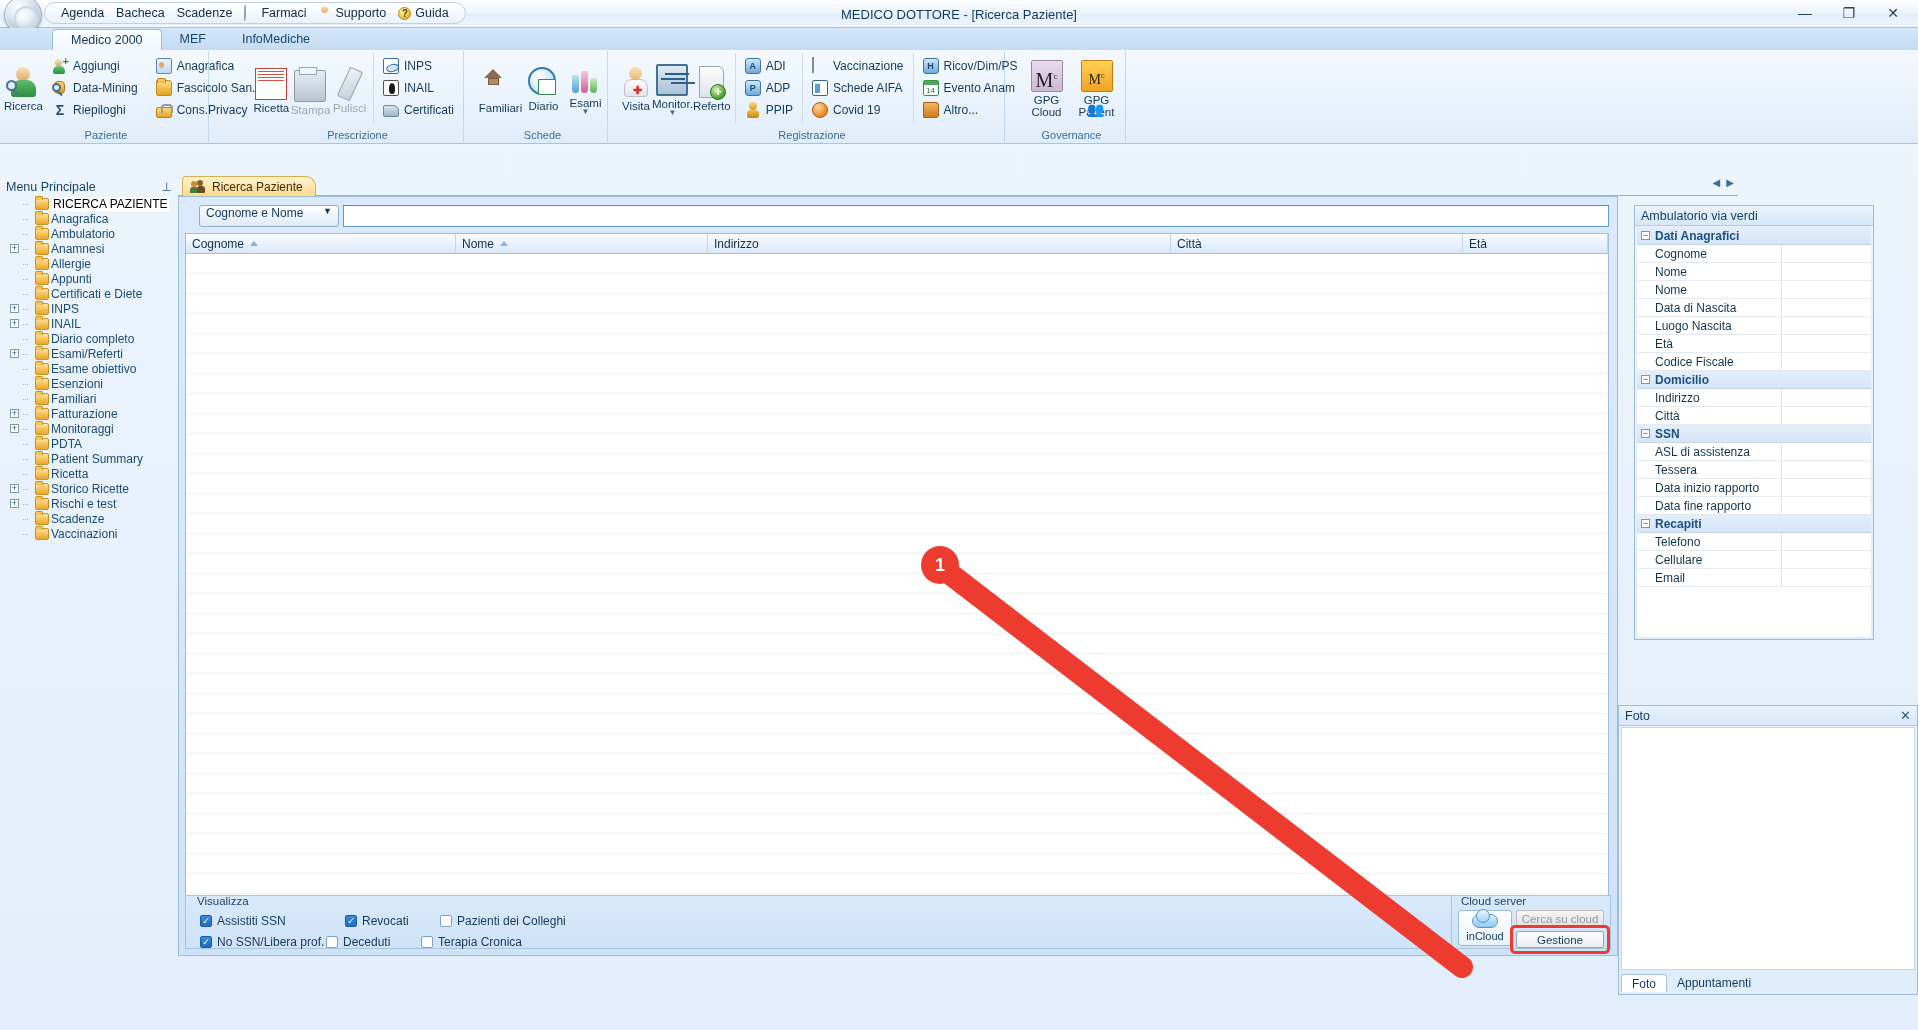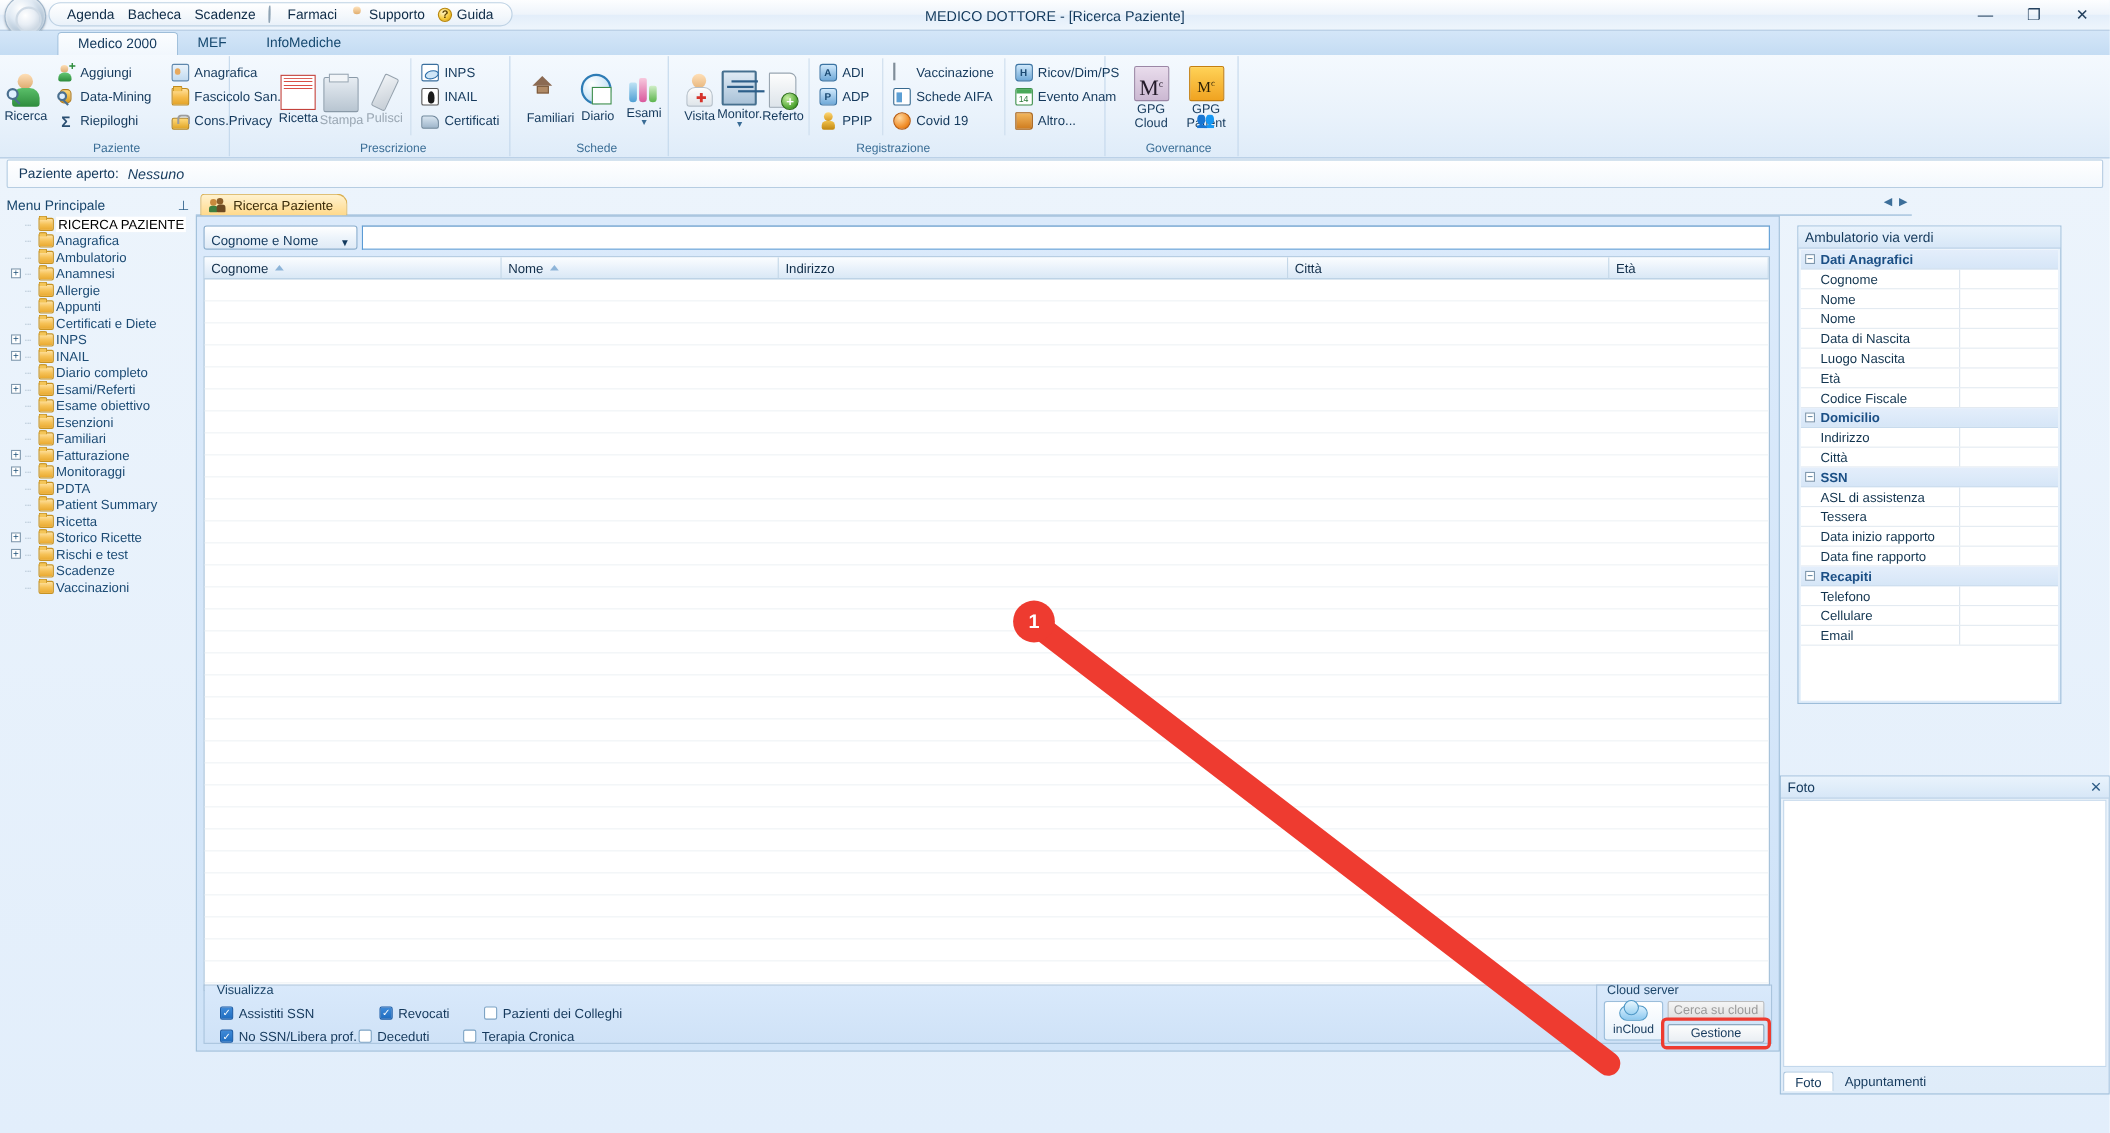"Paziente aperto:" div.patbar { html: <div> <span>Paziente aperto:</span> <span>Nessuno</span> </div> -> none }
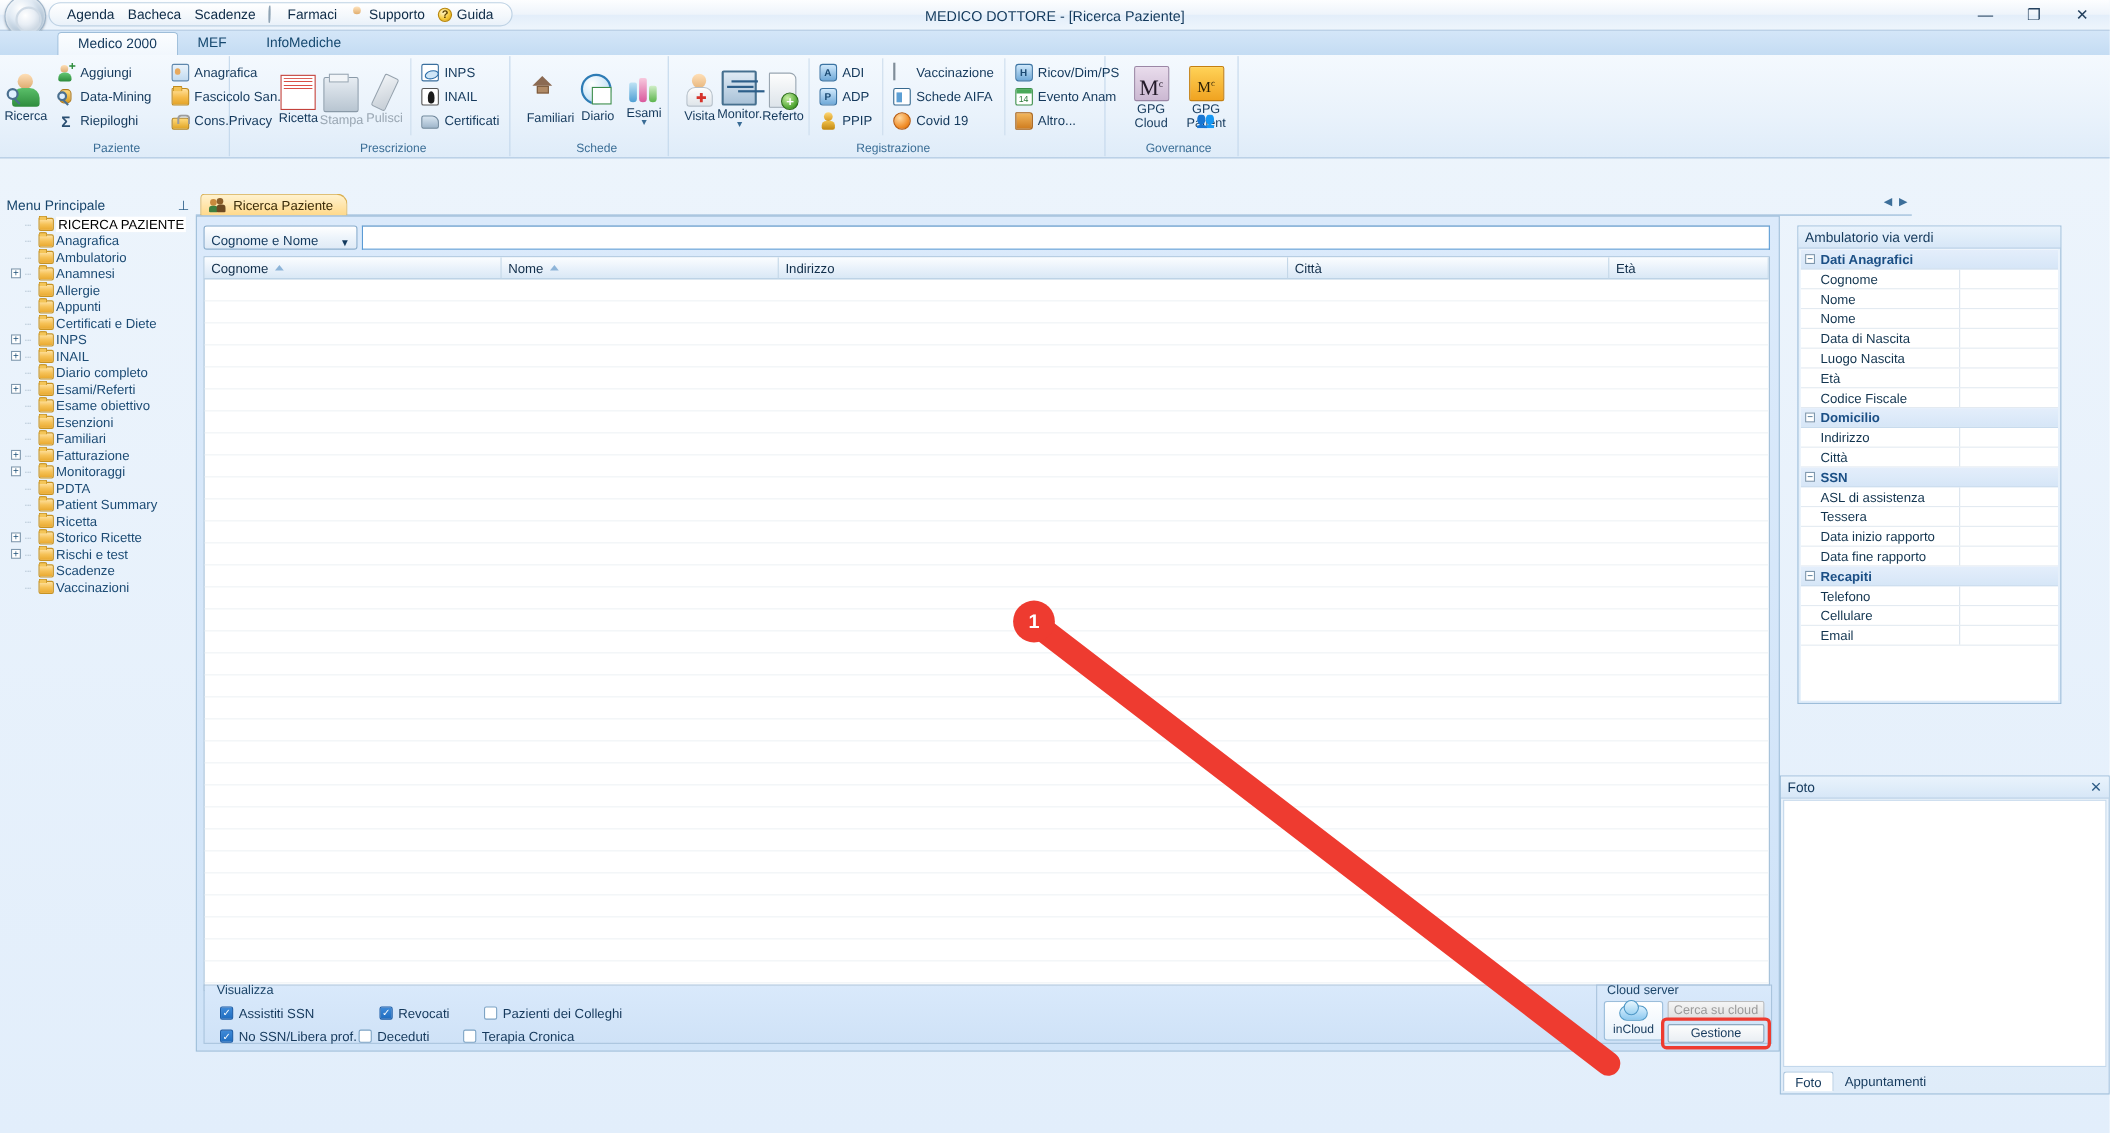"Cognome e Nome" .searchdd { align-items: flex-end -> flex-start; margin-left: none -> 14px }
